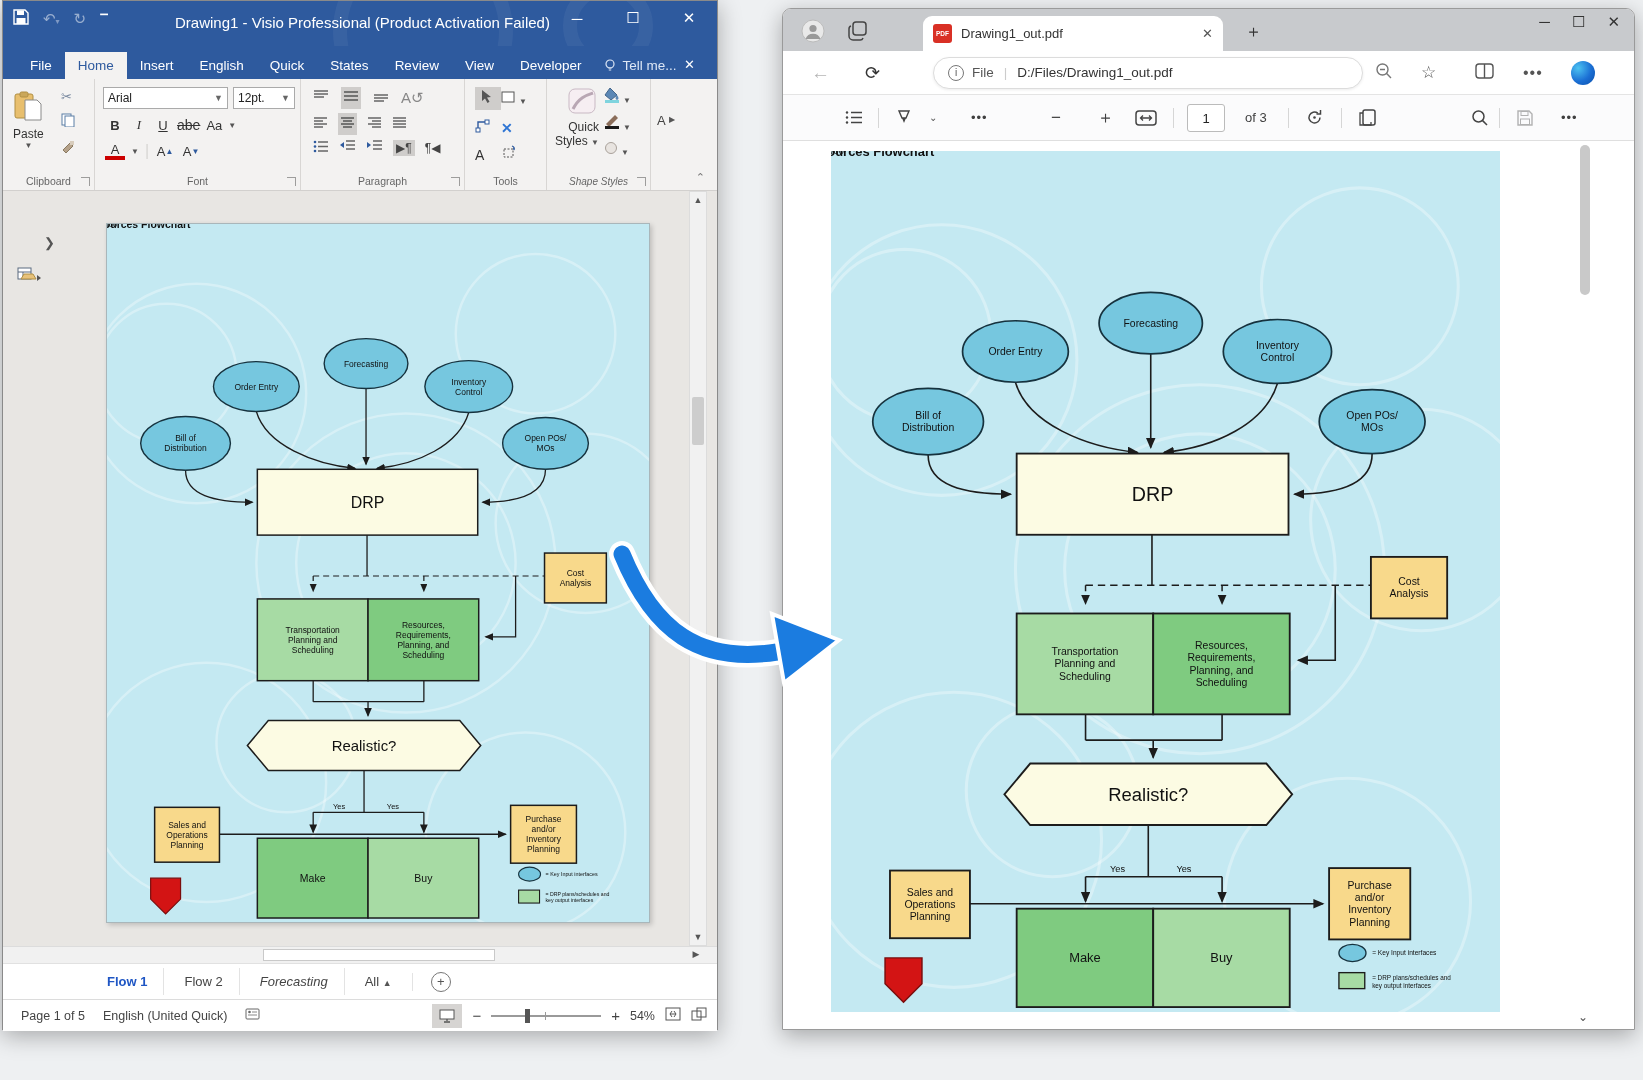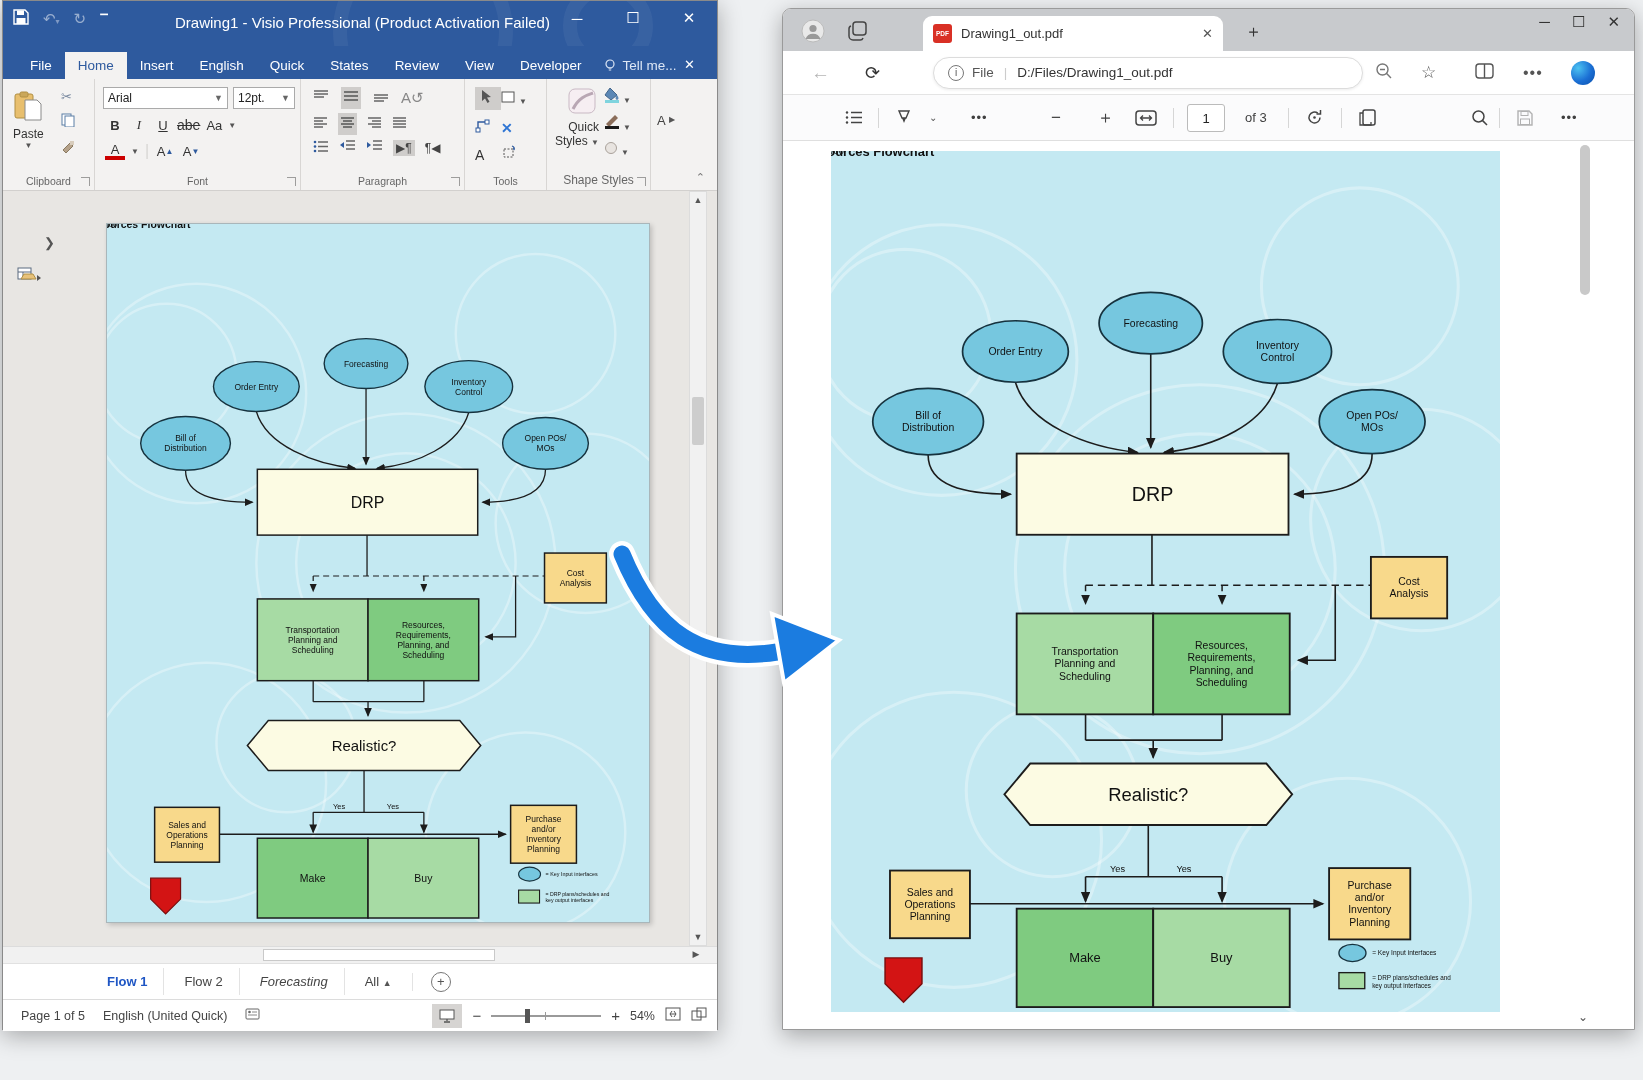"Shape Styles" div.glabel { font-size: 12px -> 10px; font-style: none -> italic }
